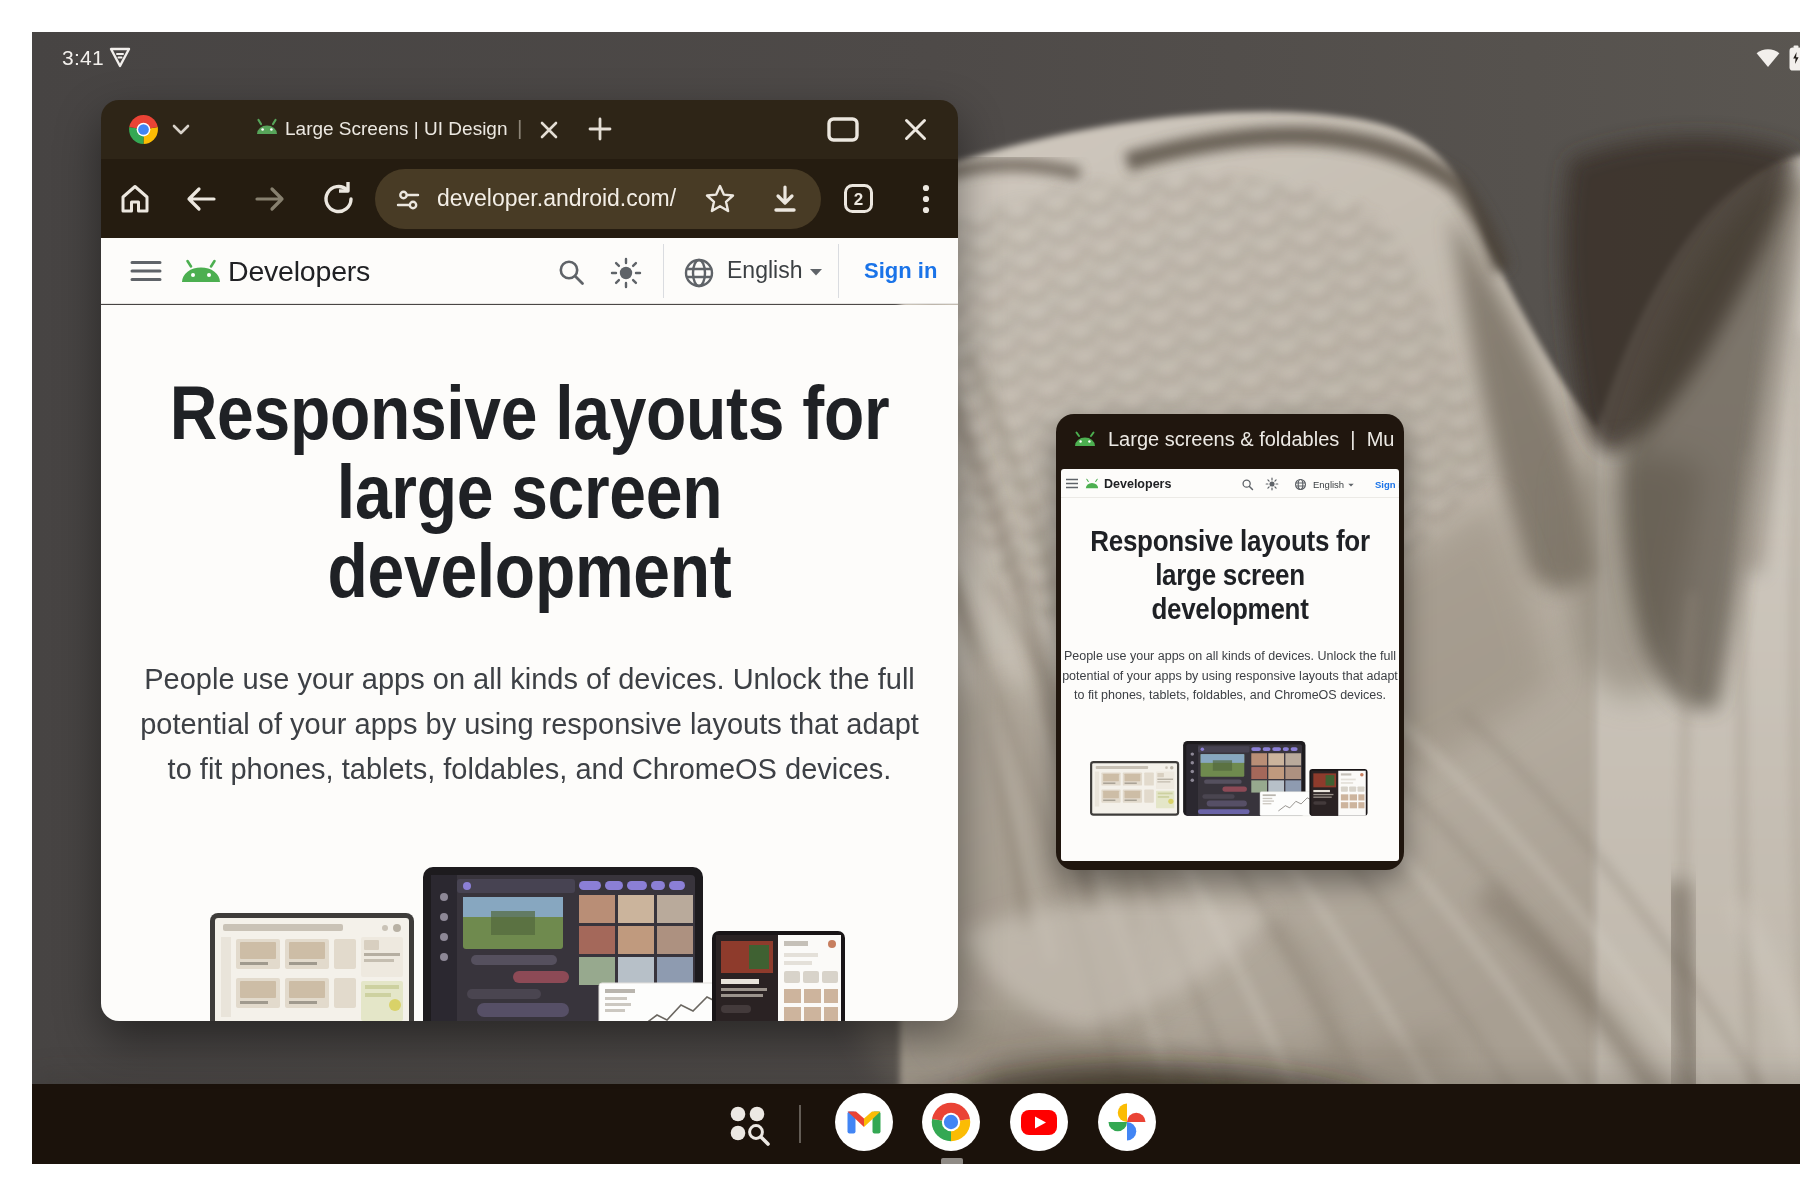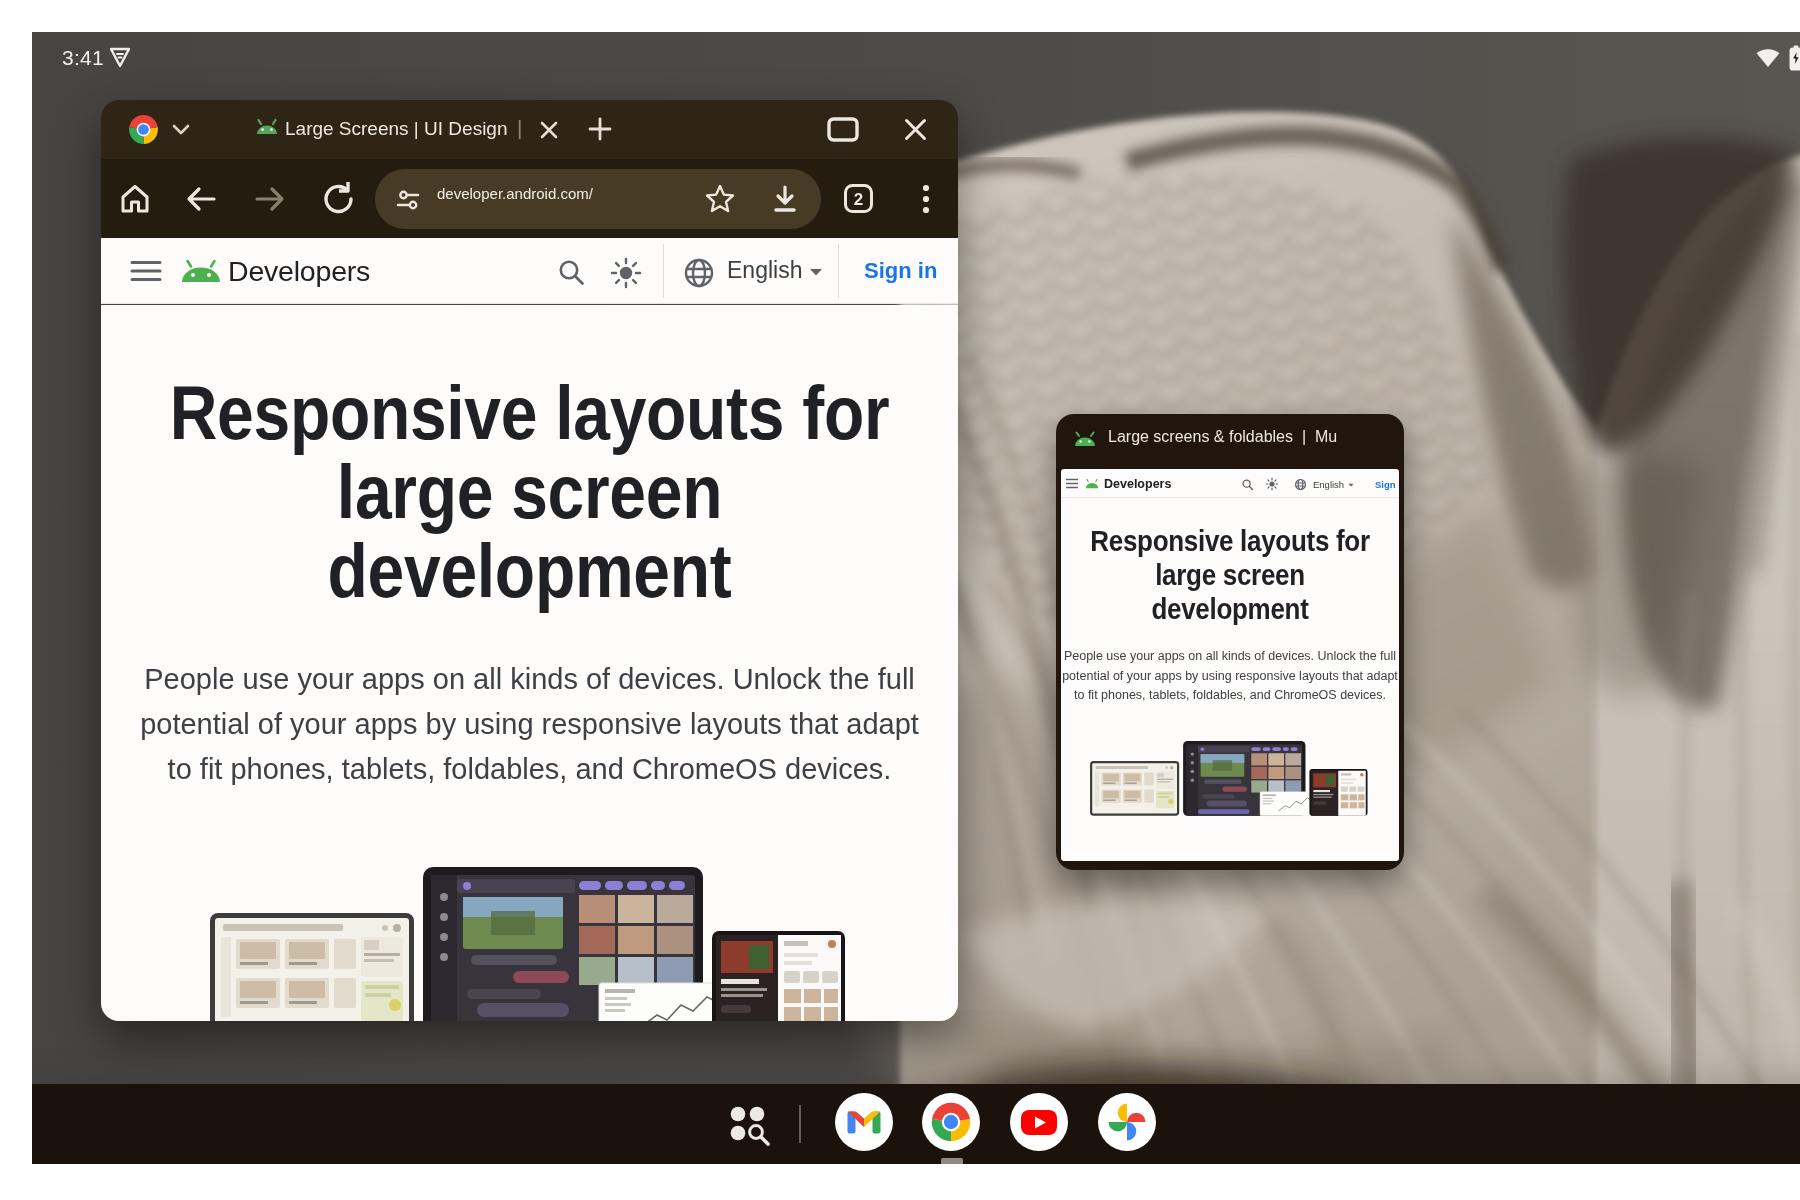"developer.android.com/" .urltext { font-size: 15px -> 23px }
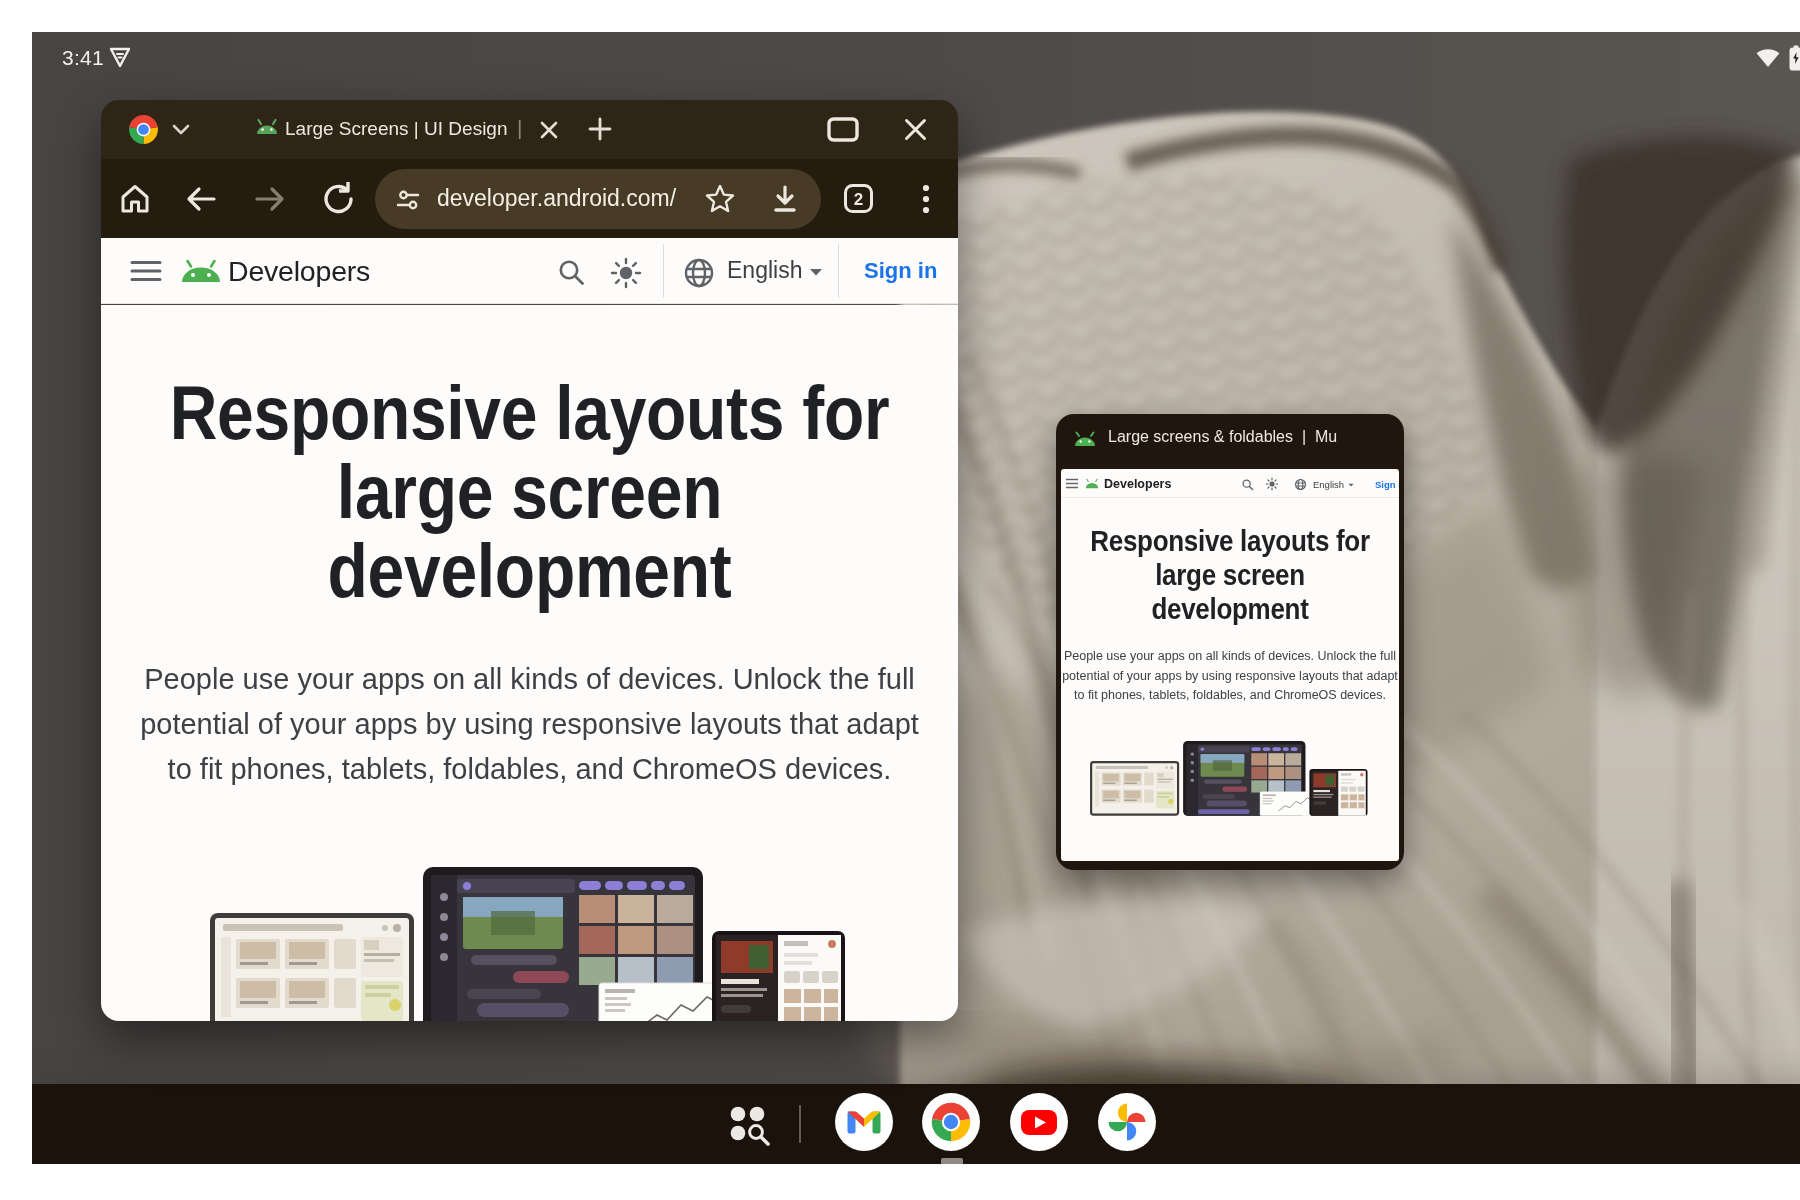"Large screens & foldables |" .ptitle { font-size: 16px -> 20px }
